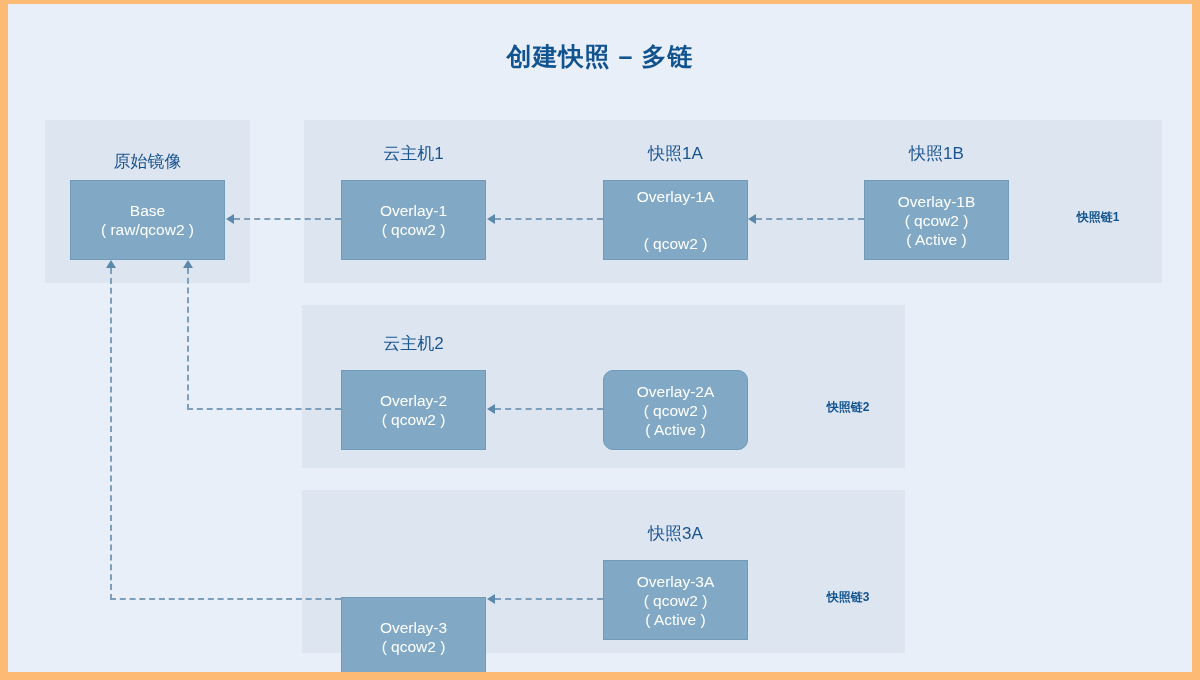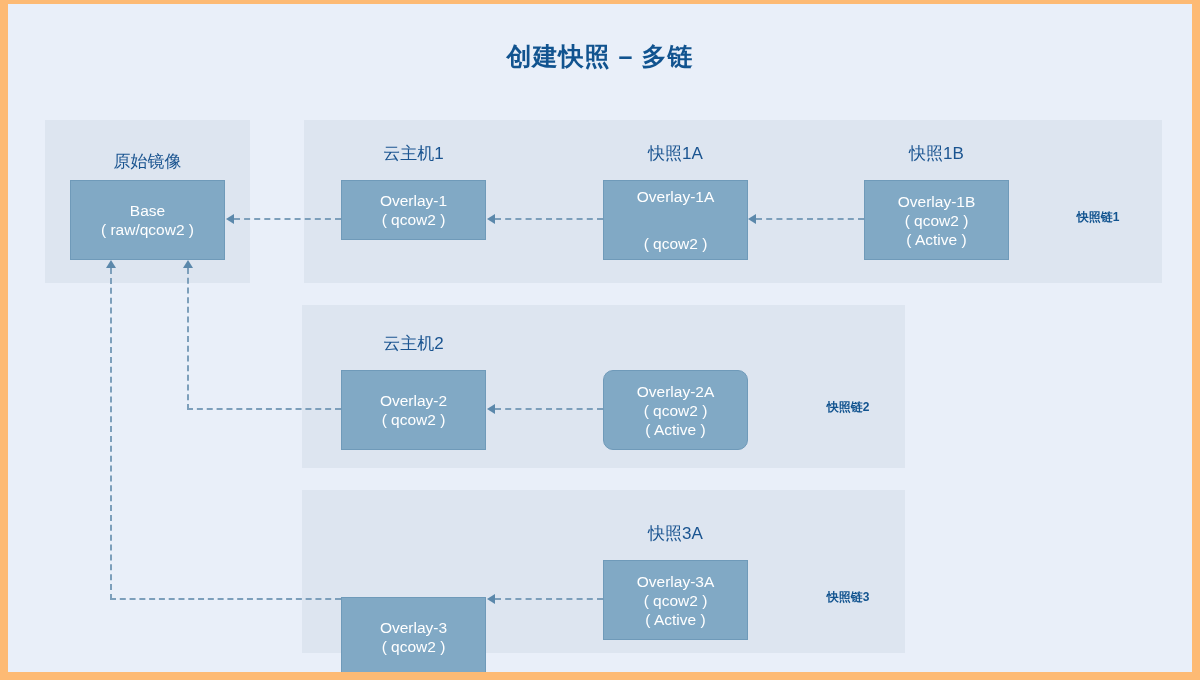"Overlay-1" div.node { height: 60px -> 80px }
